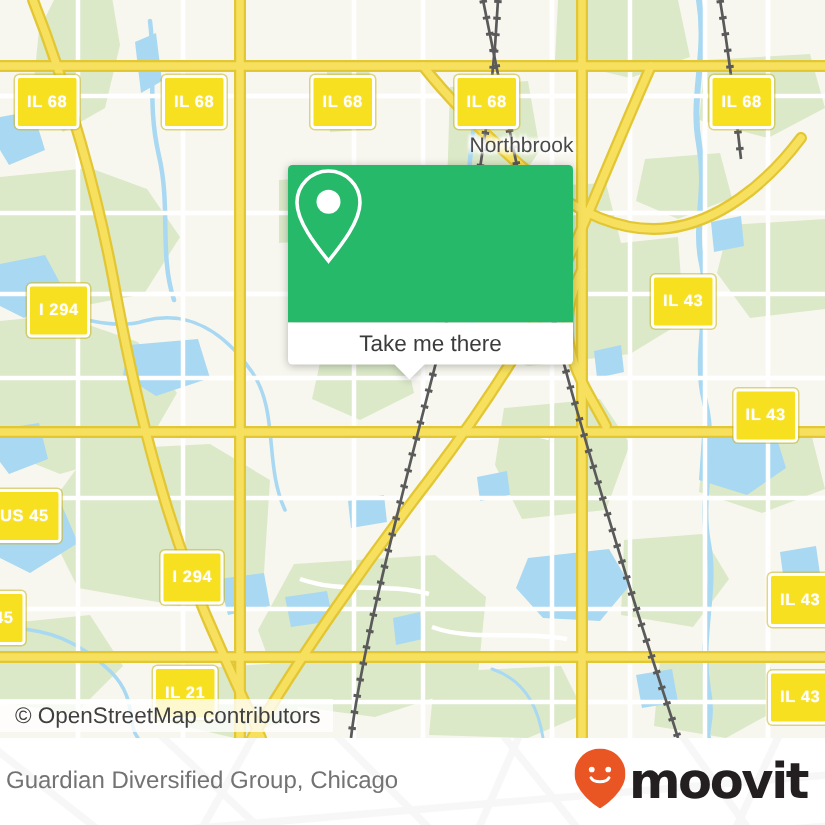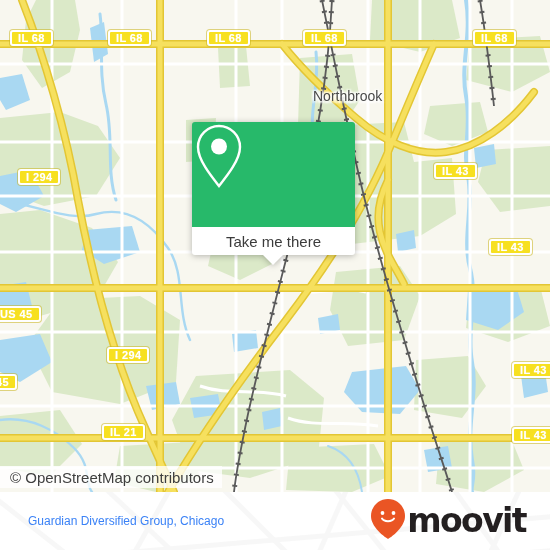"IL 68" .shield { height: 16px -> 36px; margin-top: none -> 20px }
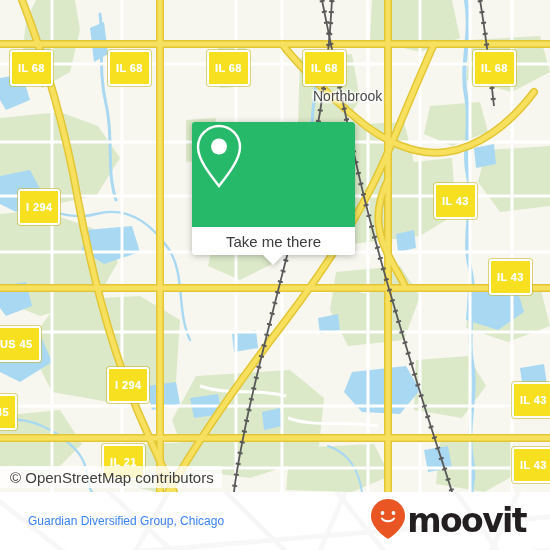"Take me there" #popup { top: 122px -> 110px; width: 163px -> 190px }
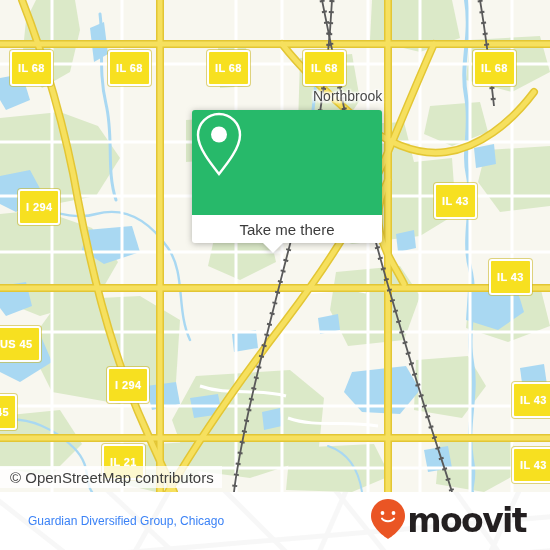"Guardian Diversified Group, Chicago" #footer-title { color: #3b82f6 -> #737373; font-size: 12px -> 16px; left: 28px -> 4px }
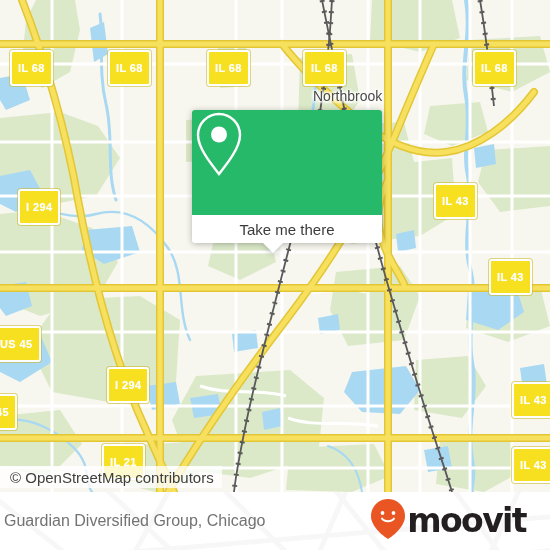"moovit" #logo { right: 24px -> 12px }
